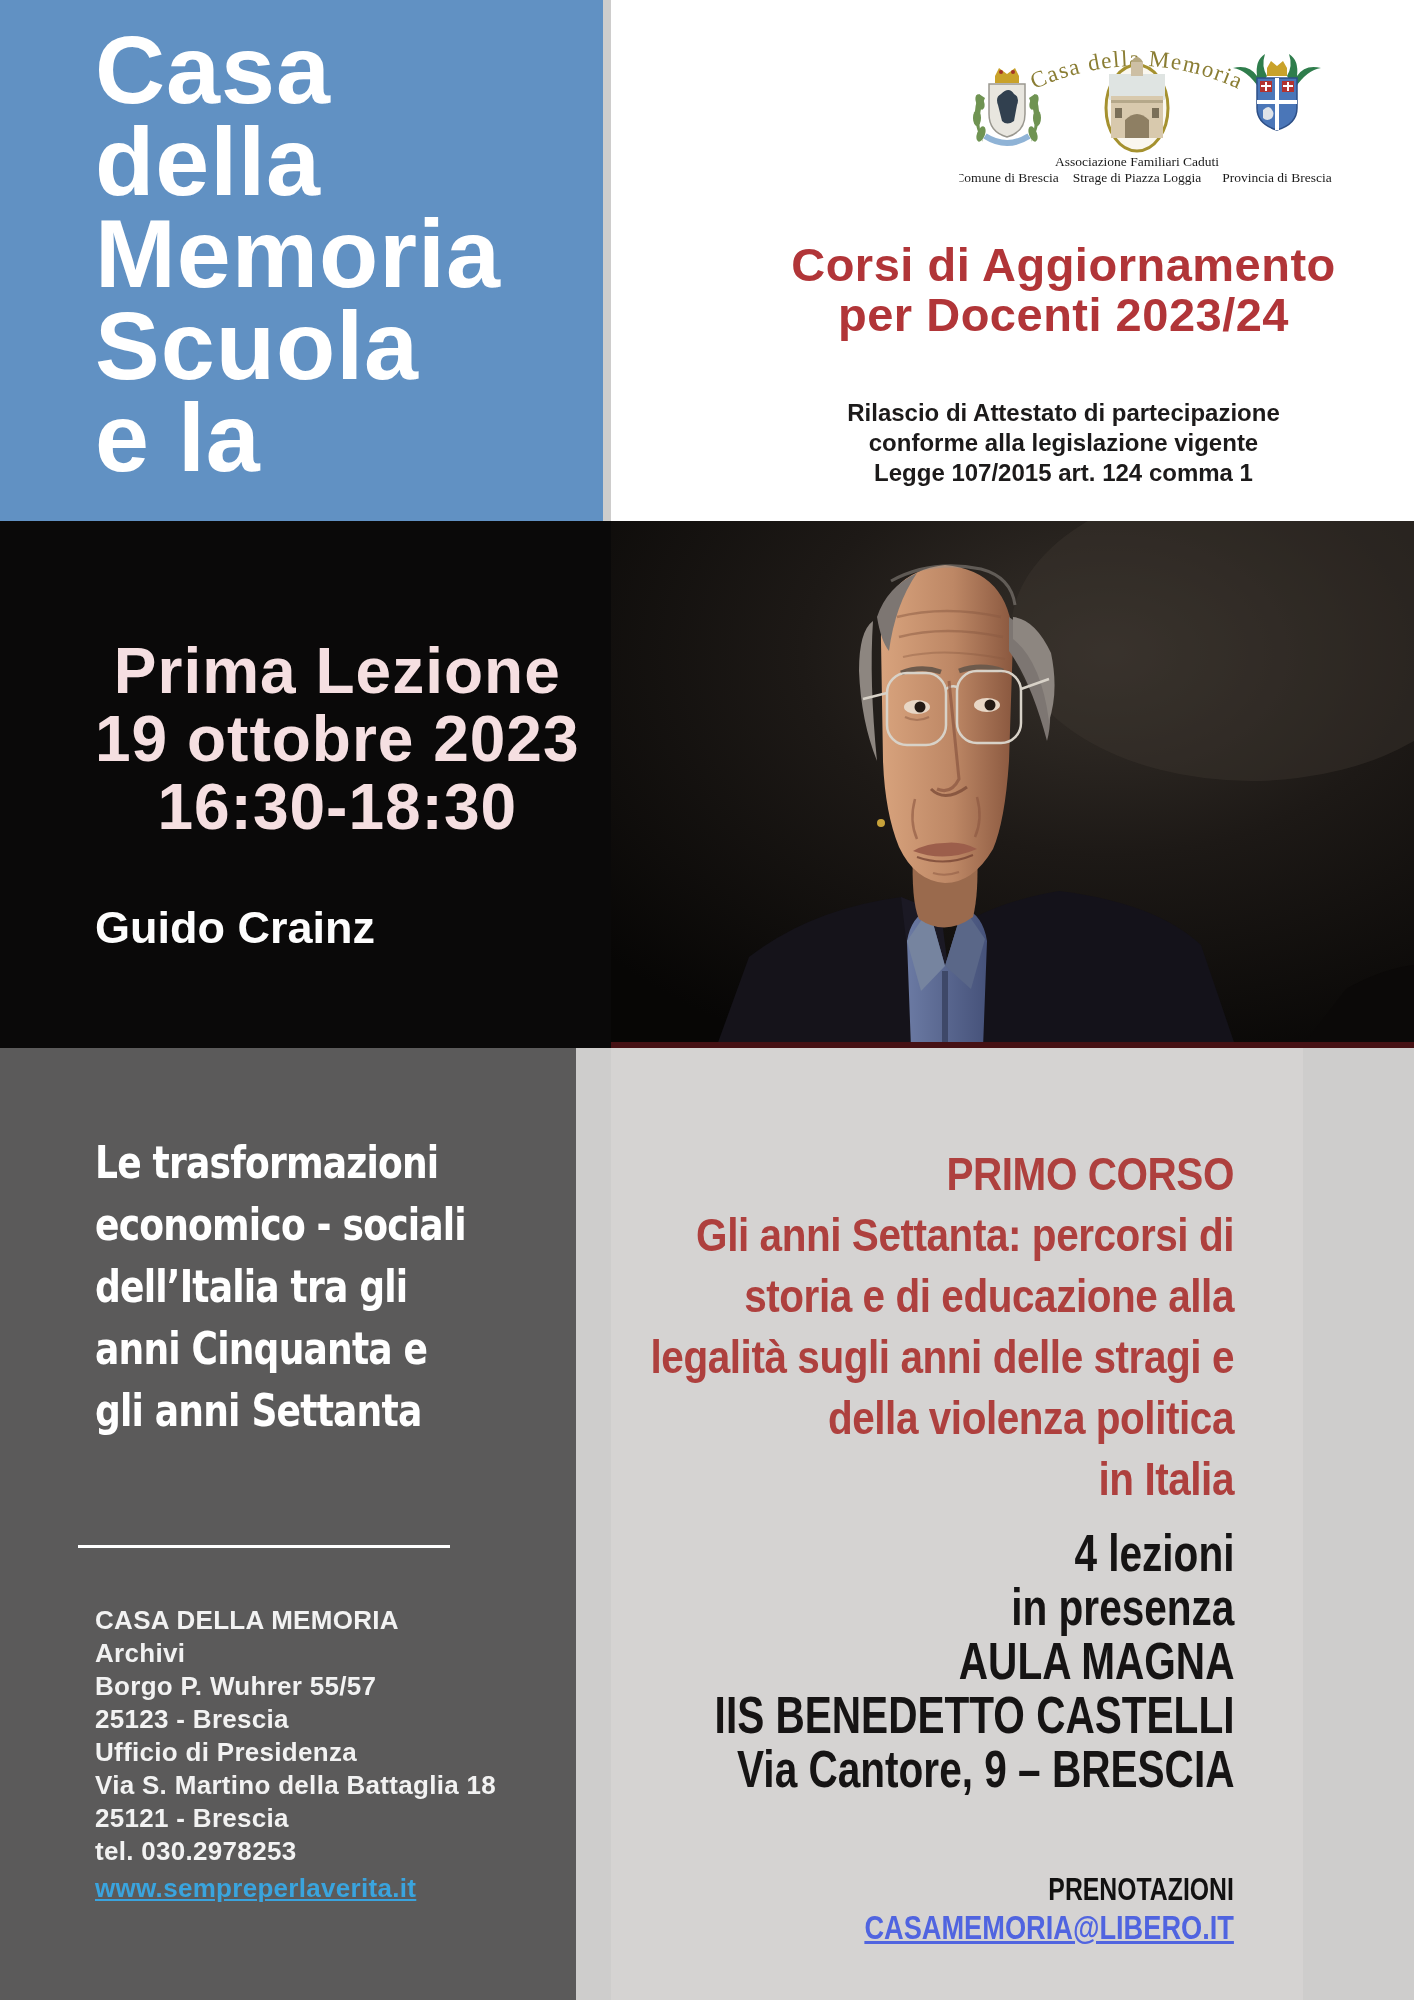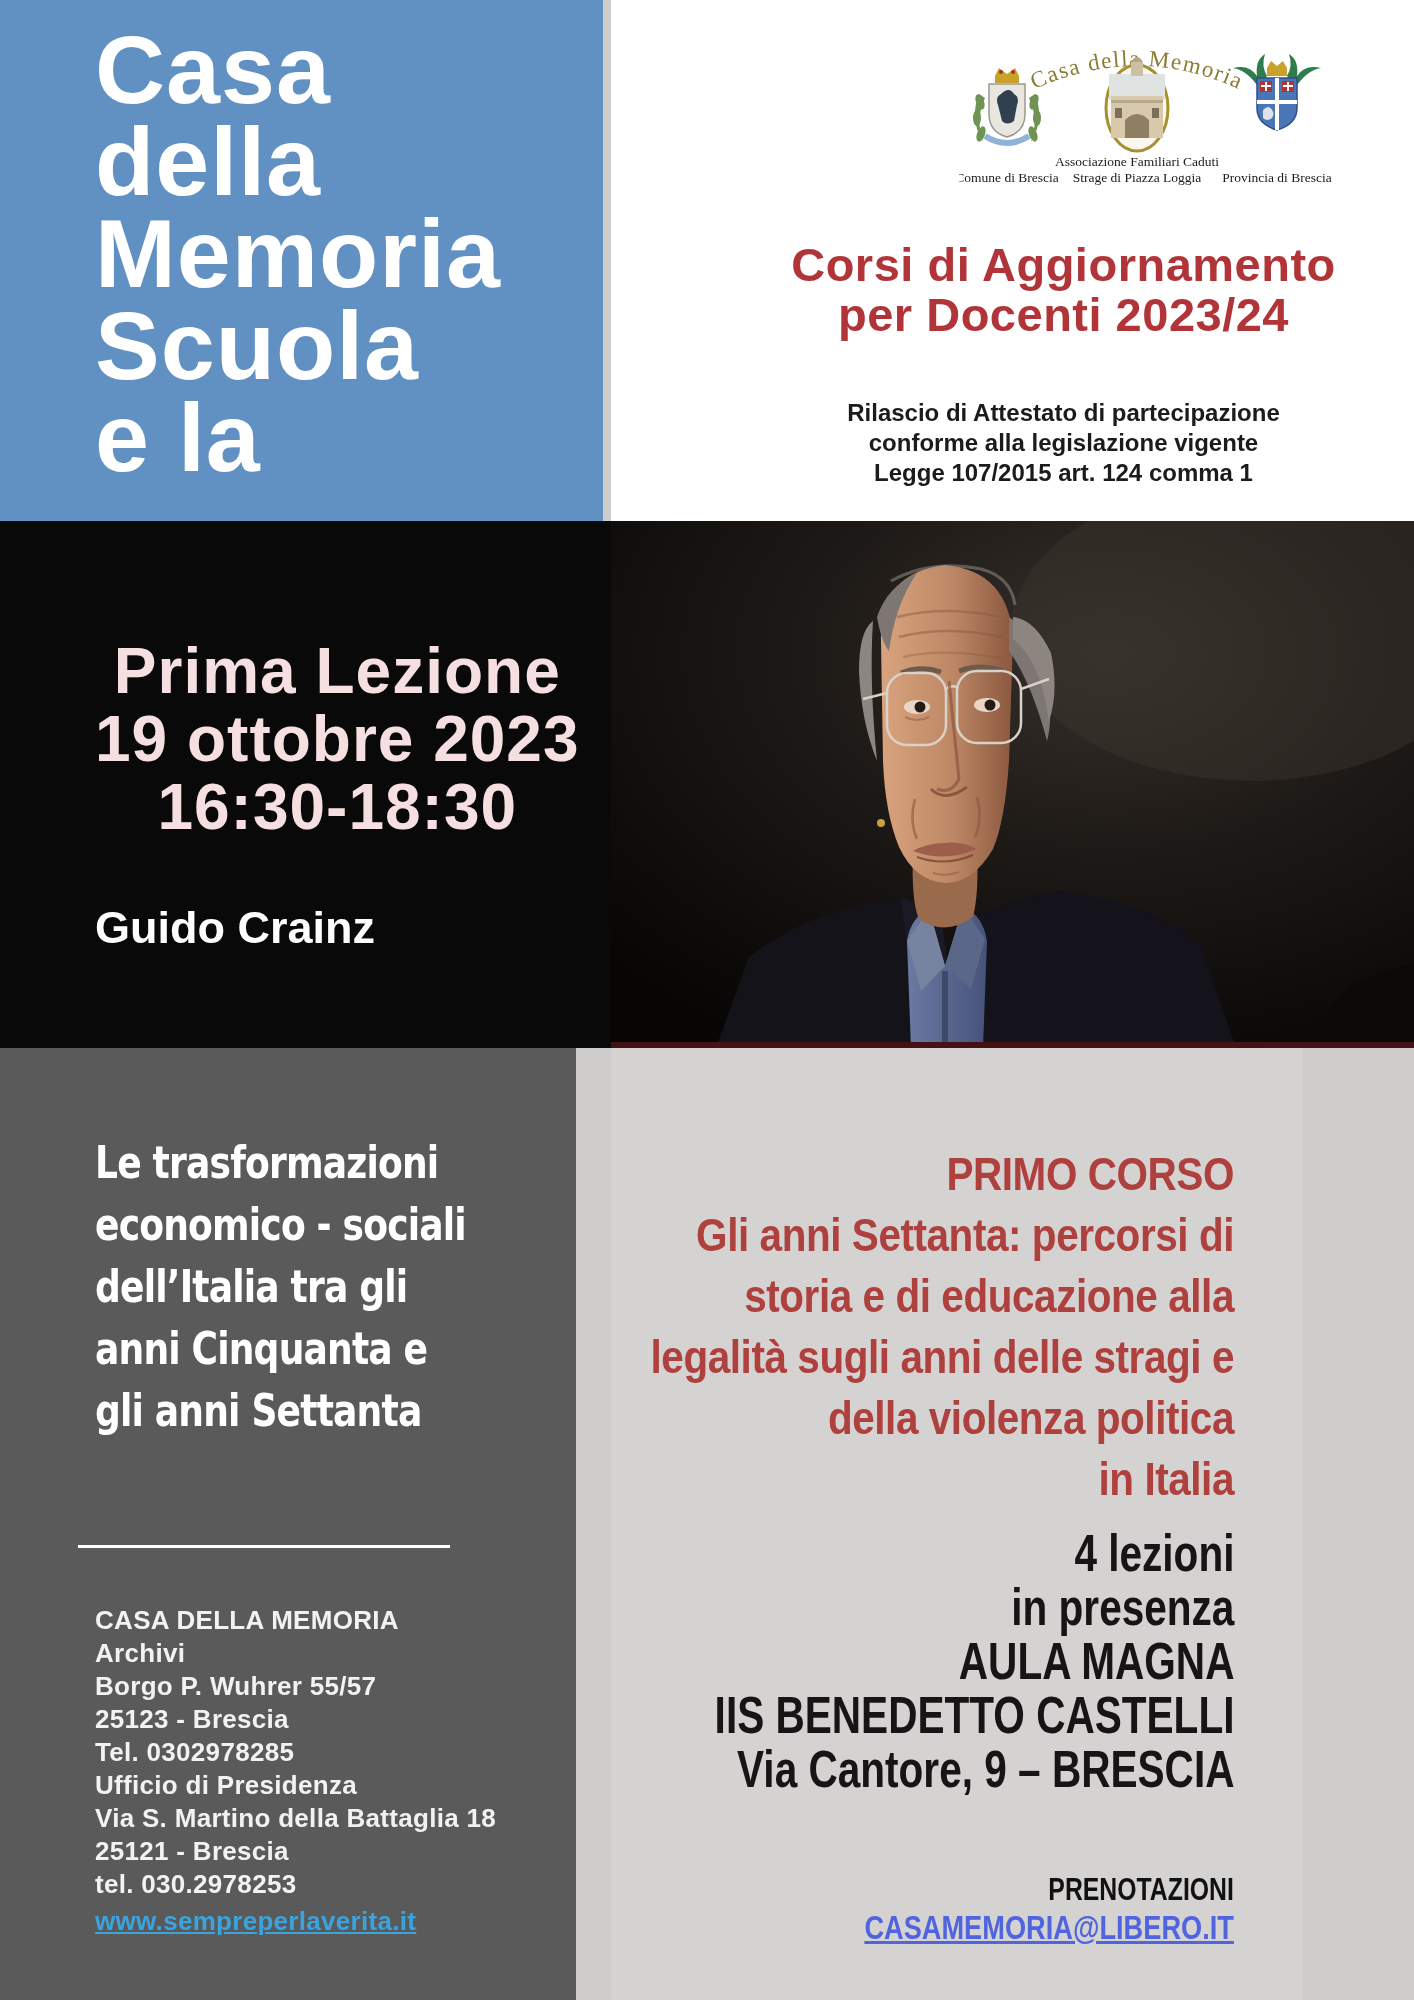"Tel. 0302978285" div { html: <div>Tel. 0302978285</div> -> none }
